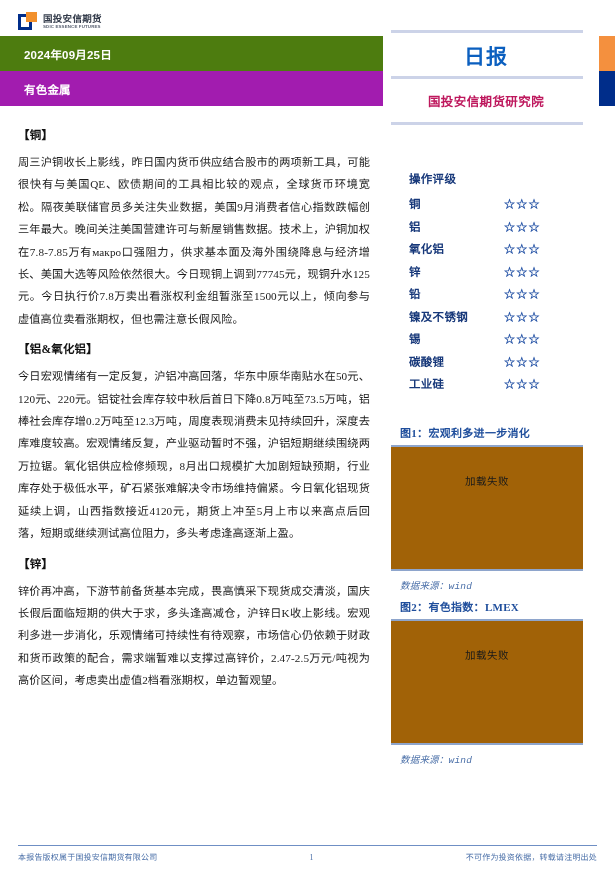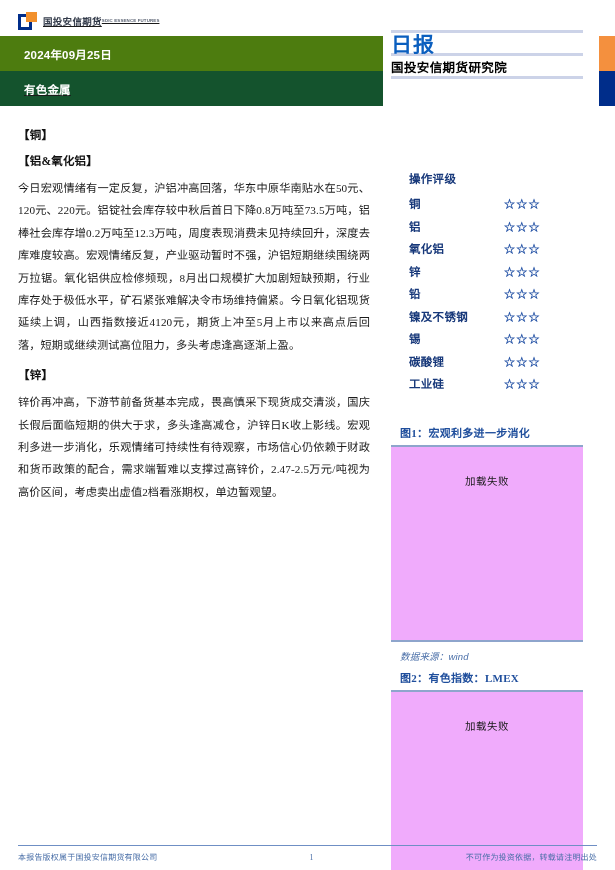"国投安信期货" .logo-text { flex-direction: none -> column; text-decoration: underline -> none }
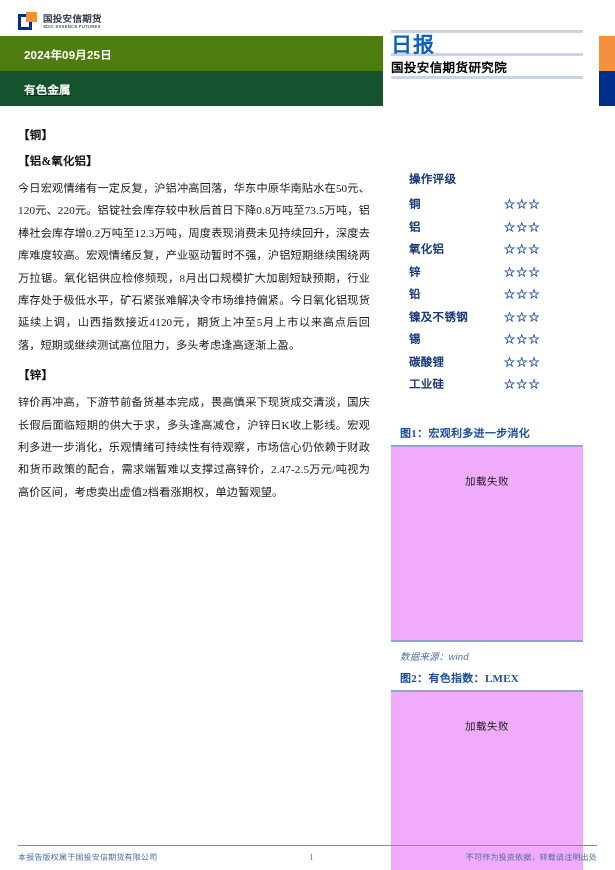"日报" .hdr-row { height: 20px -> 43px; justify-content: flex-start -> center }
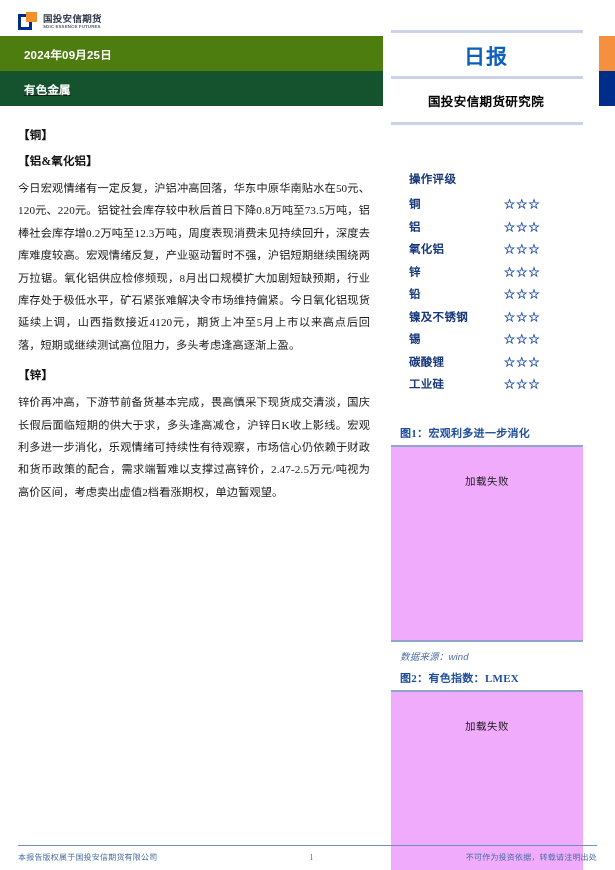"有色金属" .bar-navy { background: #14532d -> #a21caf; text-decoration: underline -> none }
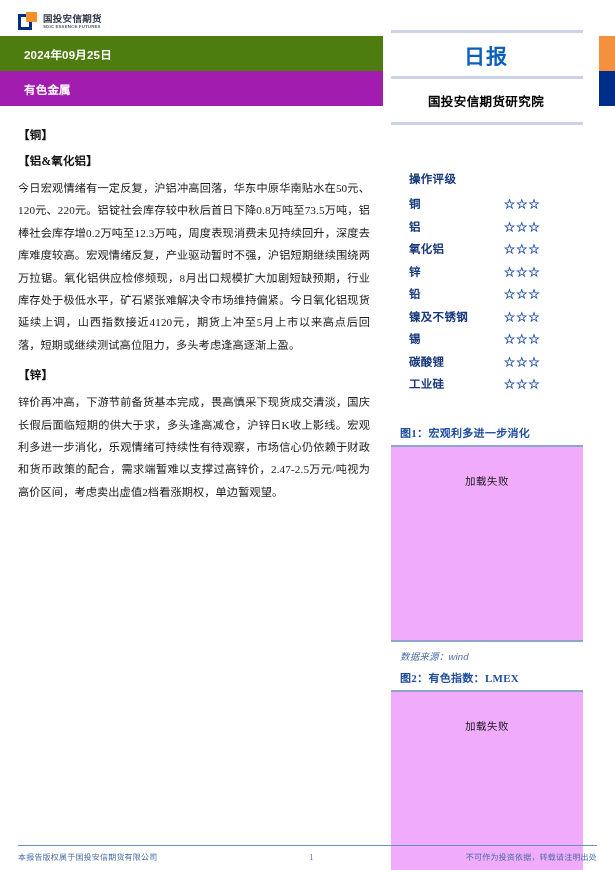"国投安信期货研究院" .hdr-sub { color: #000000 -> #be185d }
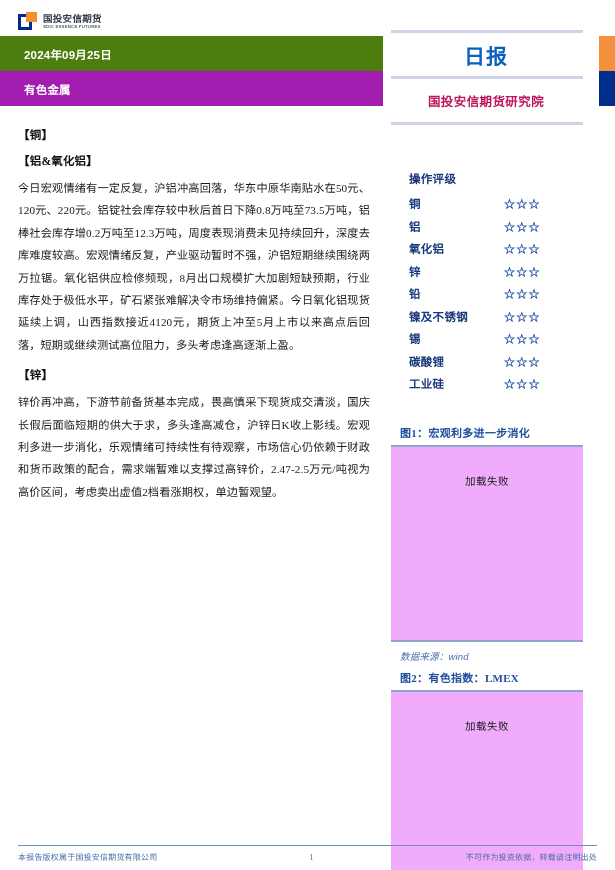"周三沪铜收长上影线，昨日国内货币供应结合股市的两项新工具，可能很快有与美国QE、" p.sec-body { html: none -> <p>周三沪铜收长上影线，昨日国内货币供应结合股市的两项新工具，可能很快有与美国QE、欧债期间的工具相比较的观点，全球货币环境宽松。隔夜美联储官员多关注失业数据，美国9月消费者信心指数跌幅创三年最大。晚间关注美国营建许可与新屋销售数据。技术上，沪铜加权在7.8-7.85万有макро口强阻力，供求基本面及海外围绕降息与经济增长、美国大选等风险依然很大。今日现铜上调到77745元，现铜升水125元。今日执行价7.8万卖出看涨权利金组暂涨至1500元以上，倾向参与虚值高位卖看涨期权，但也需注意长假风险。</p> }
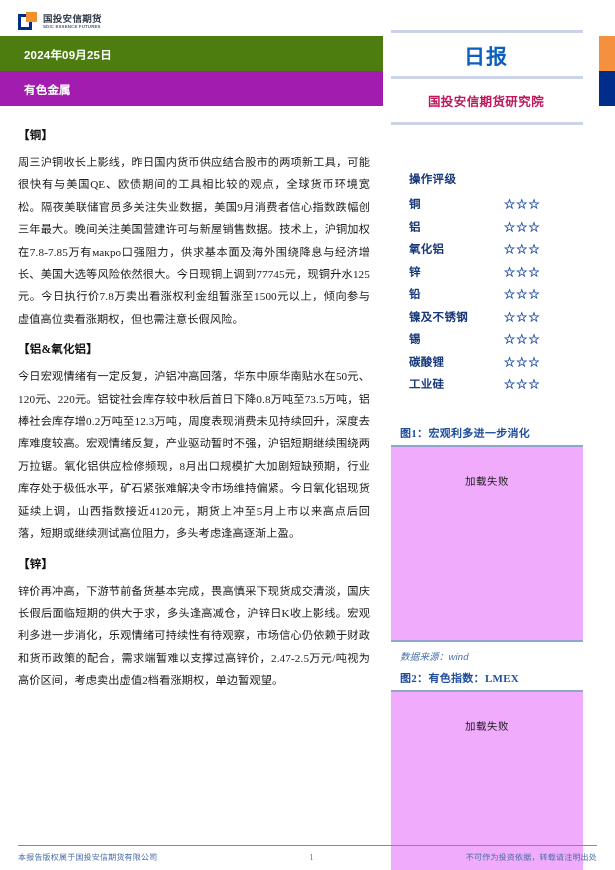"加载失败" .fig-body { background: #f0abfc -> #a16207; height: 193px -> 122px }
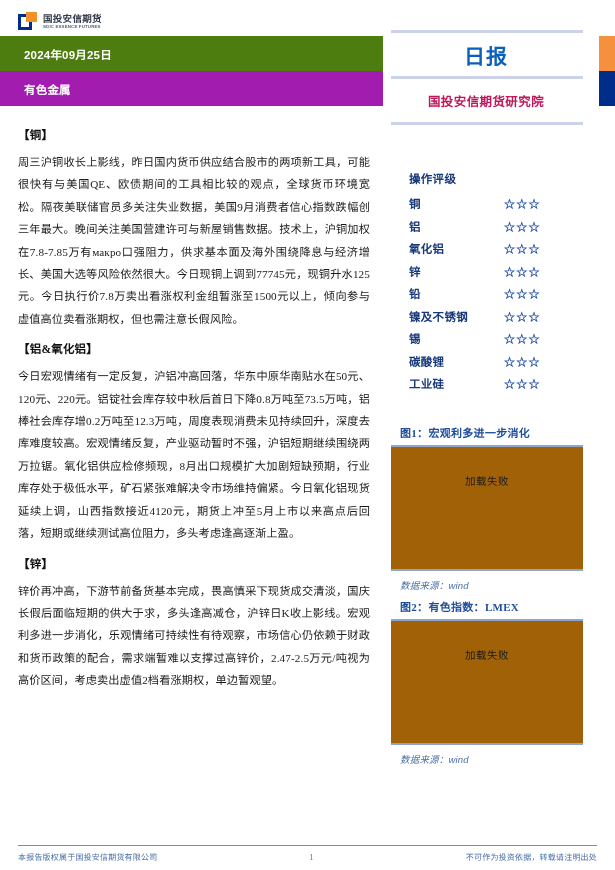"数据来源：wind" .fig-src { font-family: Liberation Sans, sans-serif -> Liberation Mono, monospace }
